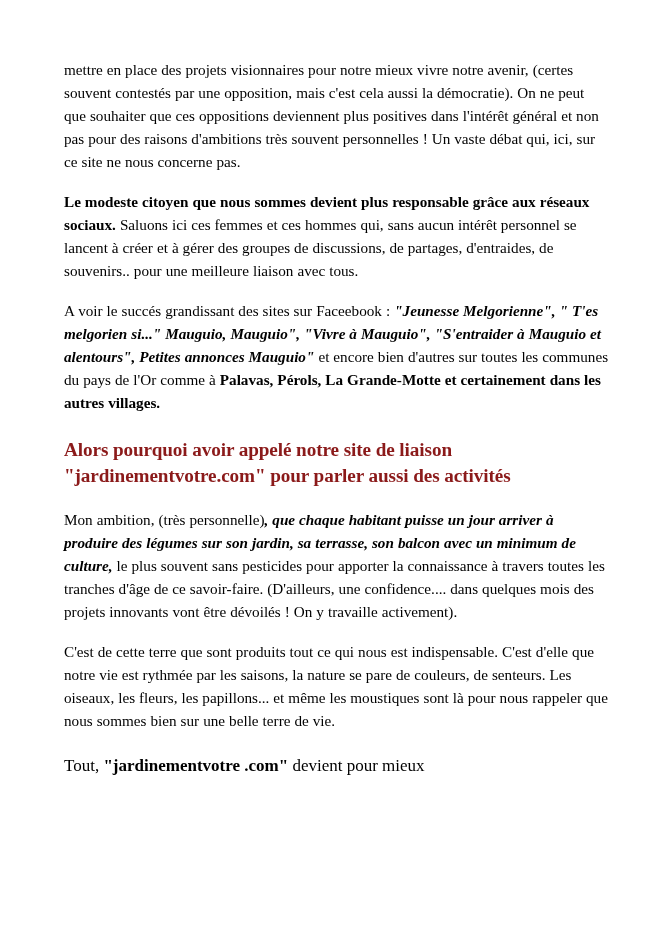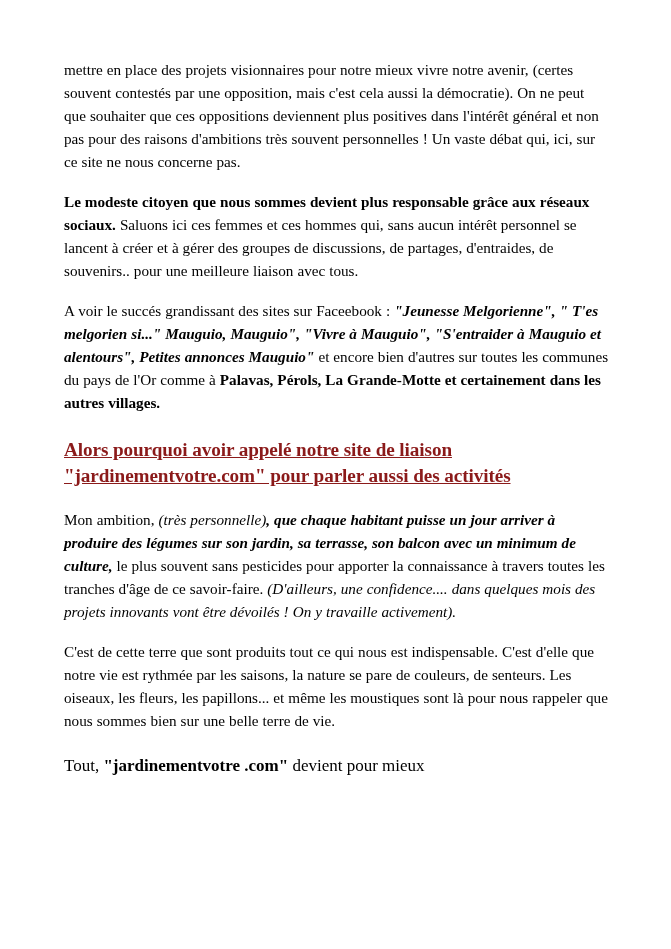"Alors pourquoi avoir appelé notre" h2.red-heading { text-decoration: underline -> none }
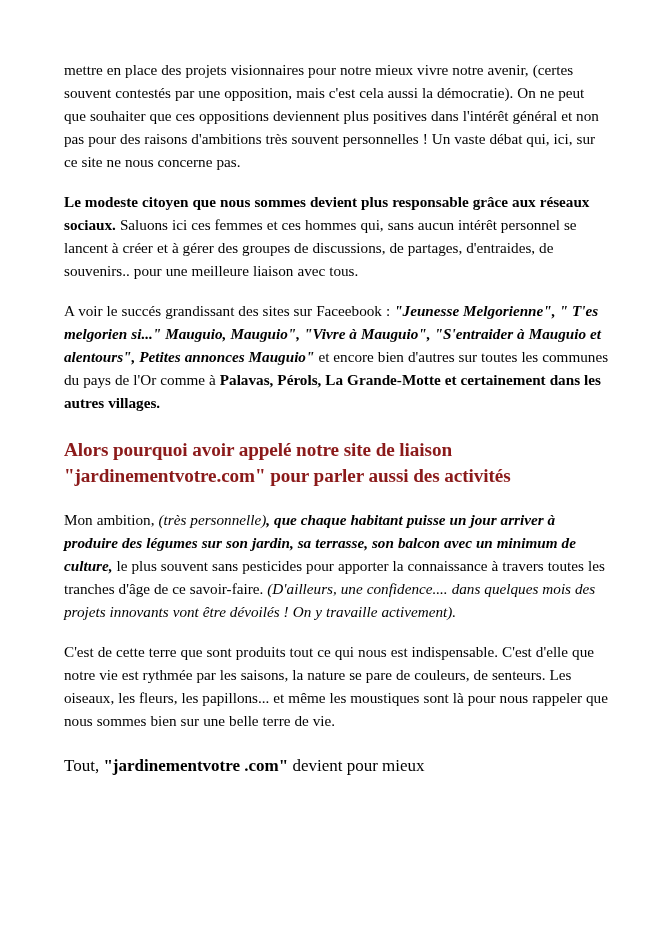"(très personnelle)" .i { font-style: italic -> none }
